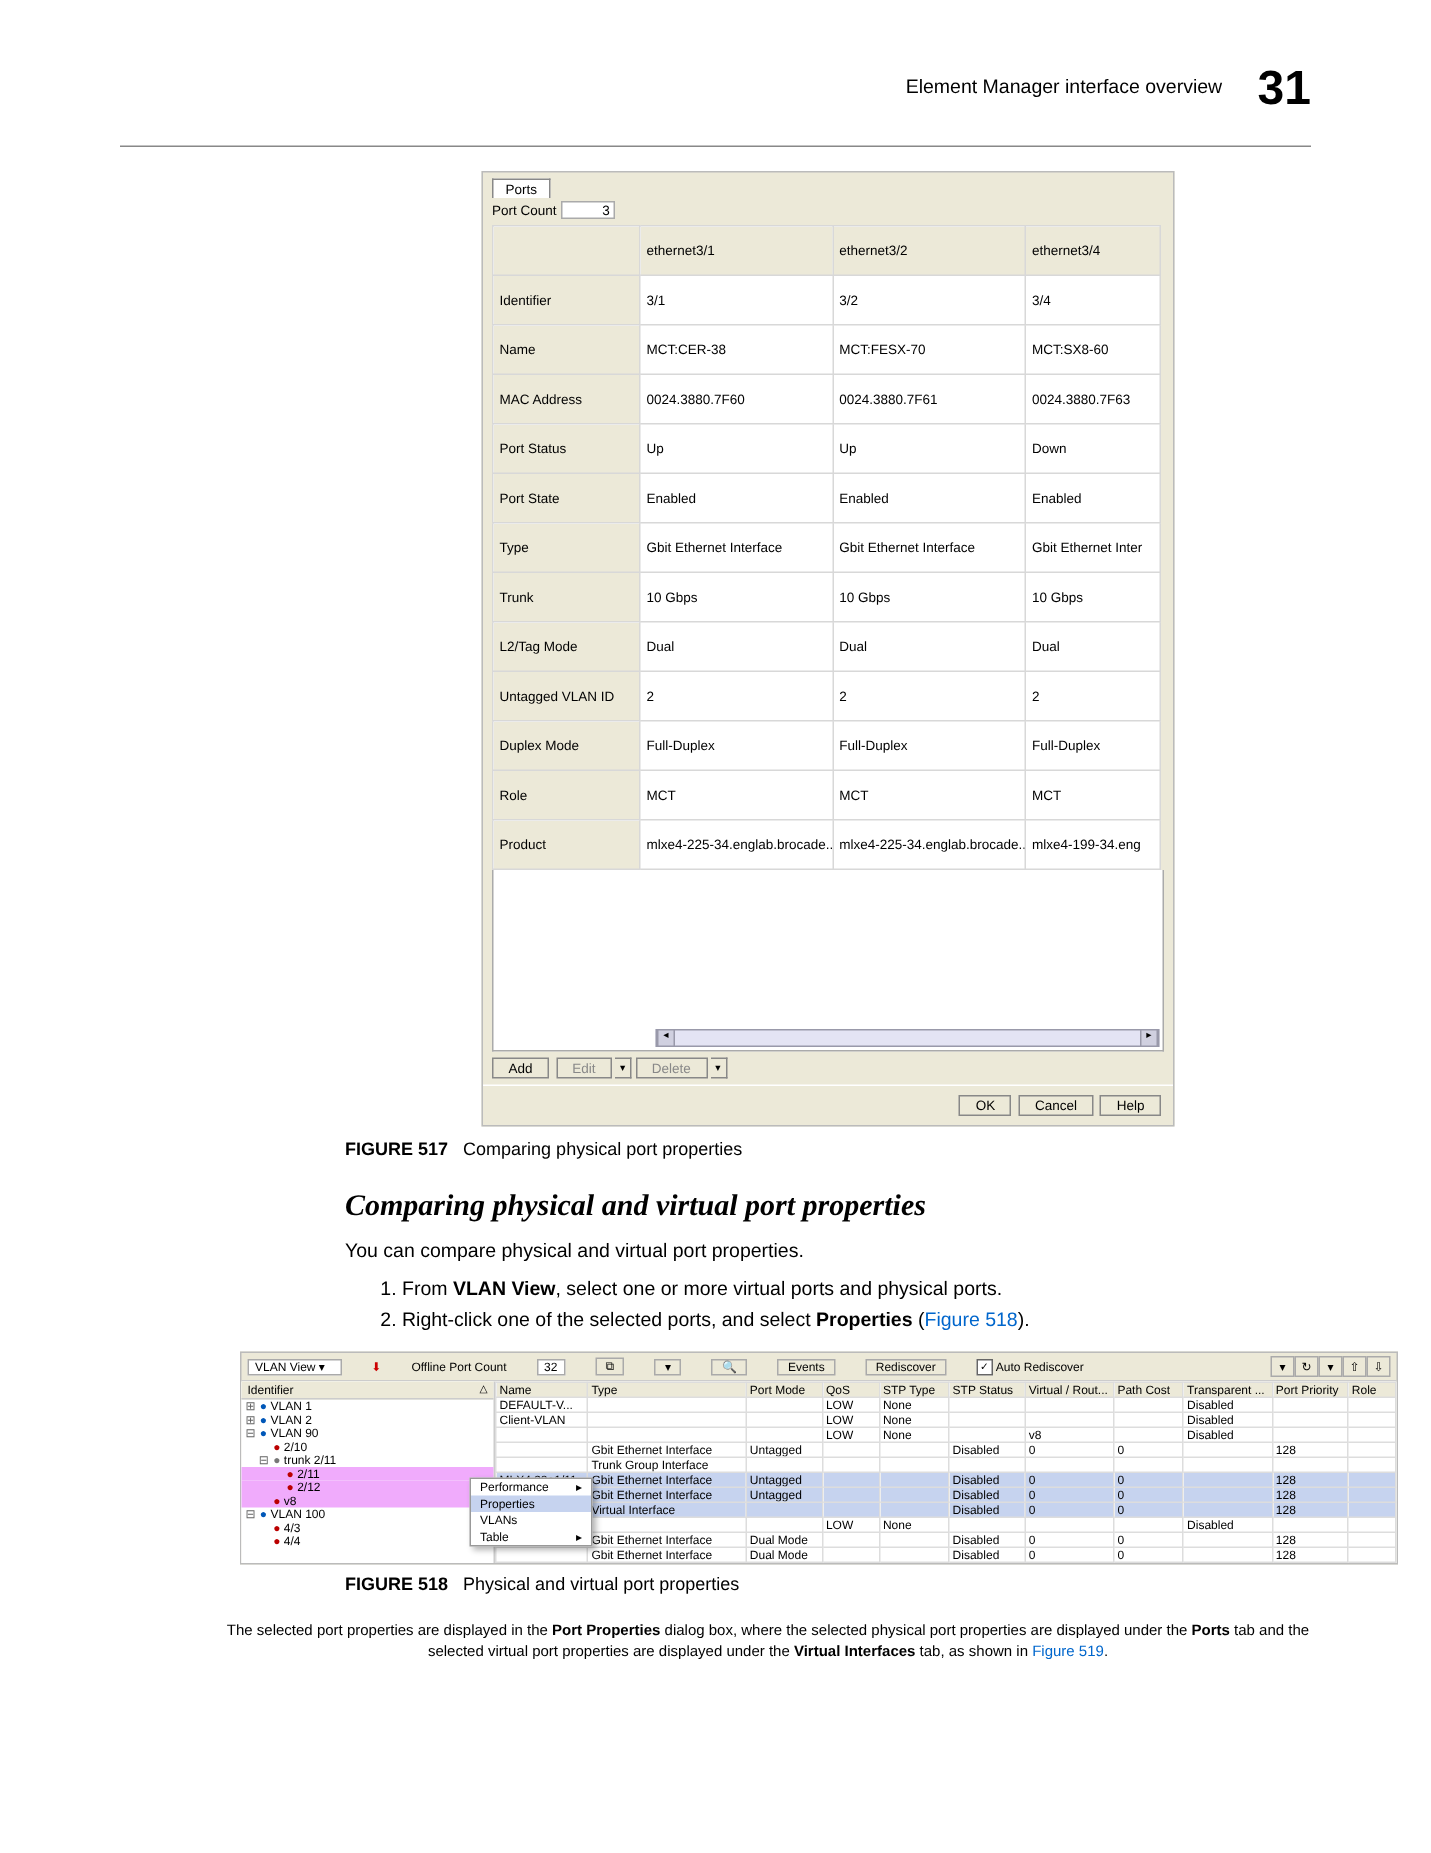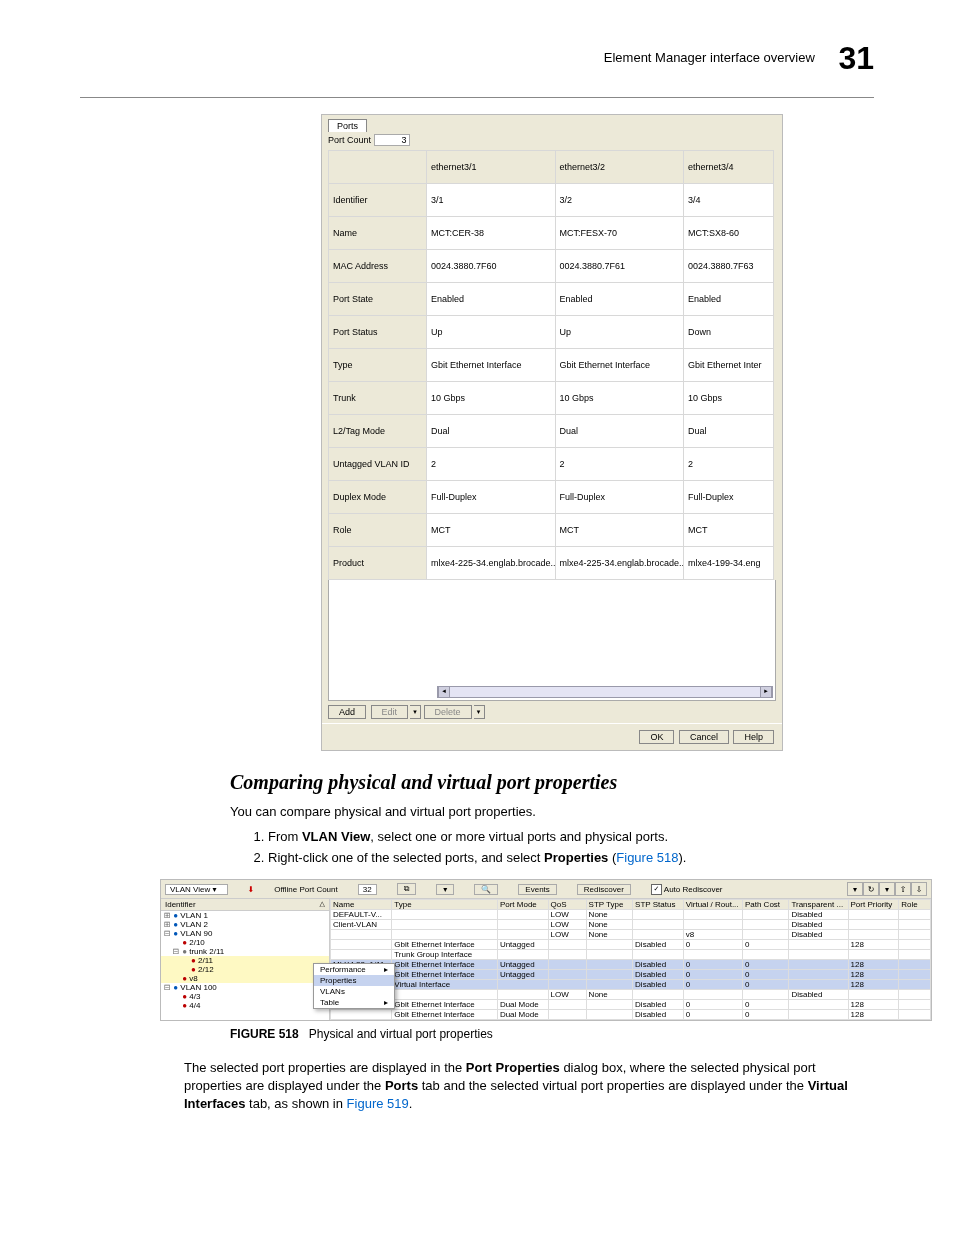"Port State" tr { order: before "Port Status" -> after "Port Status" }
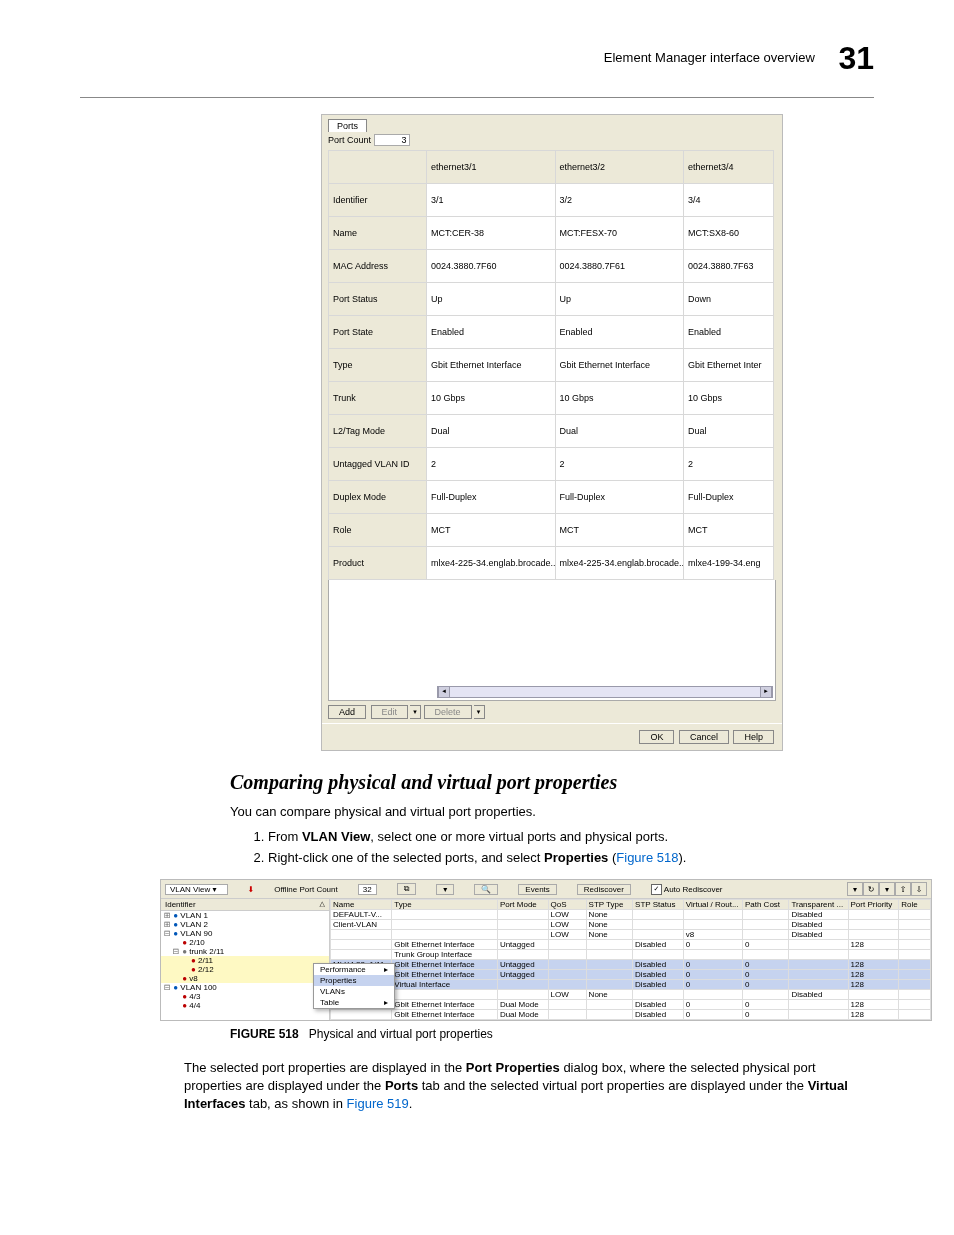"FIGURE 517 Comparing physical port" div.figure-caption { html: none -> <div> <b>FIGURE 517</b>&nbsp;&nbsp; <span>Comparing physical port properties</span> </div> }
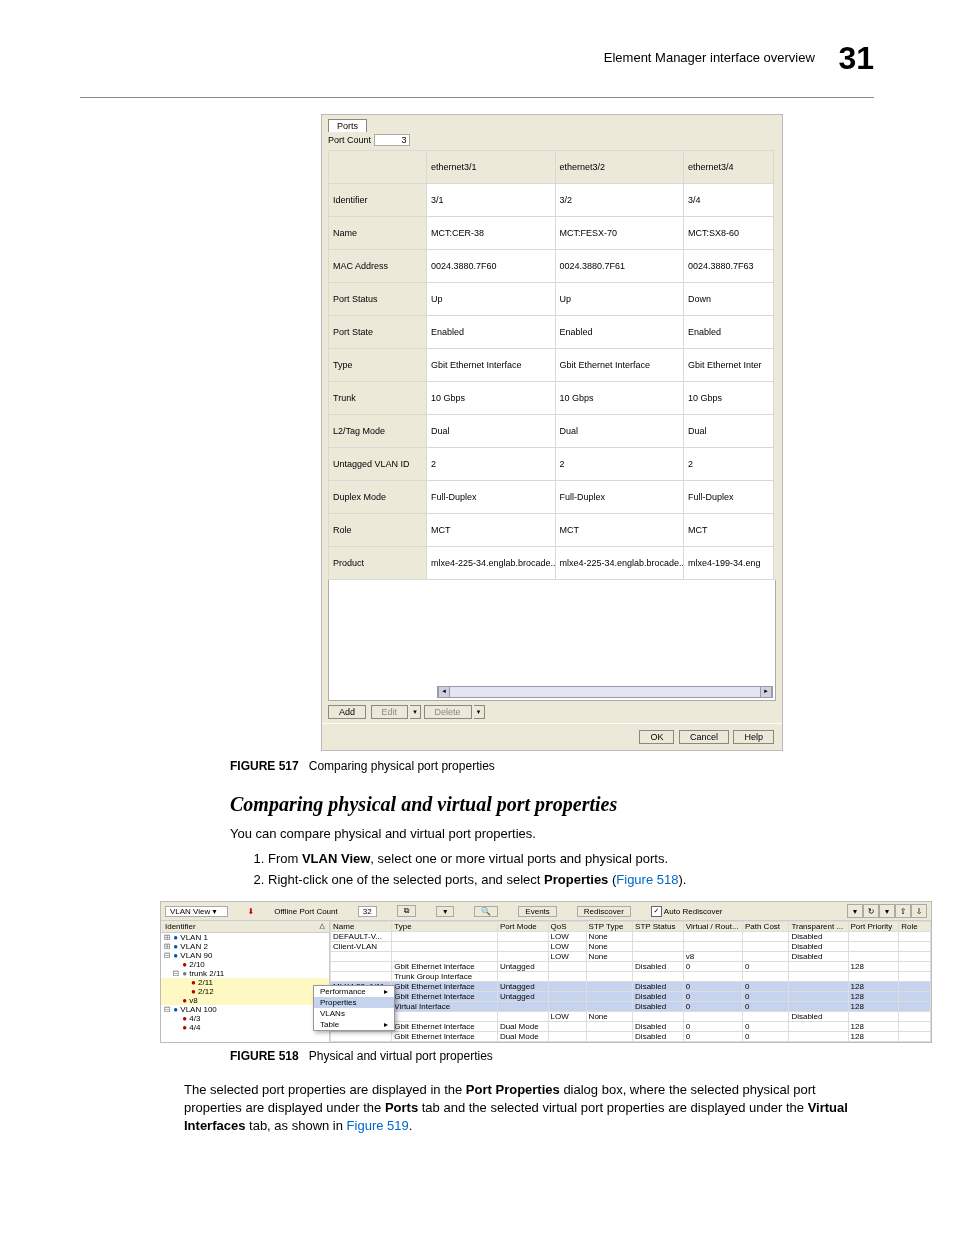"● 2/11" .tree-row.sel { background: #fef9c3 -> #f0abfc }
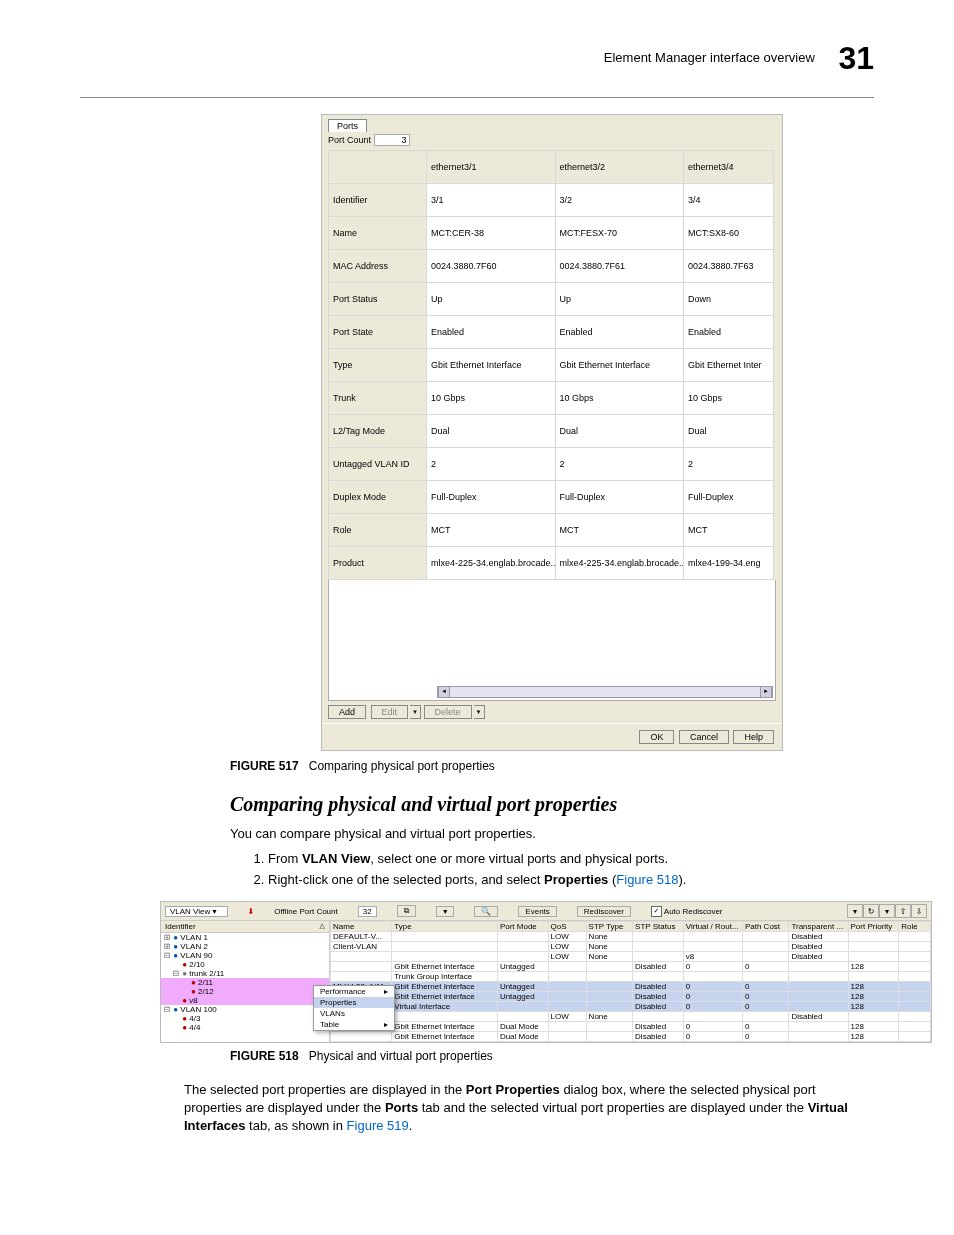"The selected port properties are" .trailing-para { font-size: 13px -> 10px; margin: 6px 0 10px 104px -> 6px 0 10px 70px; text-align: none -> center }
